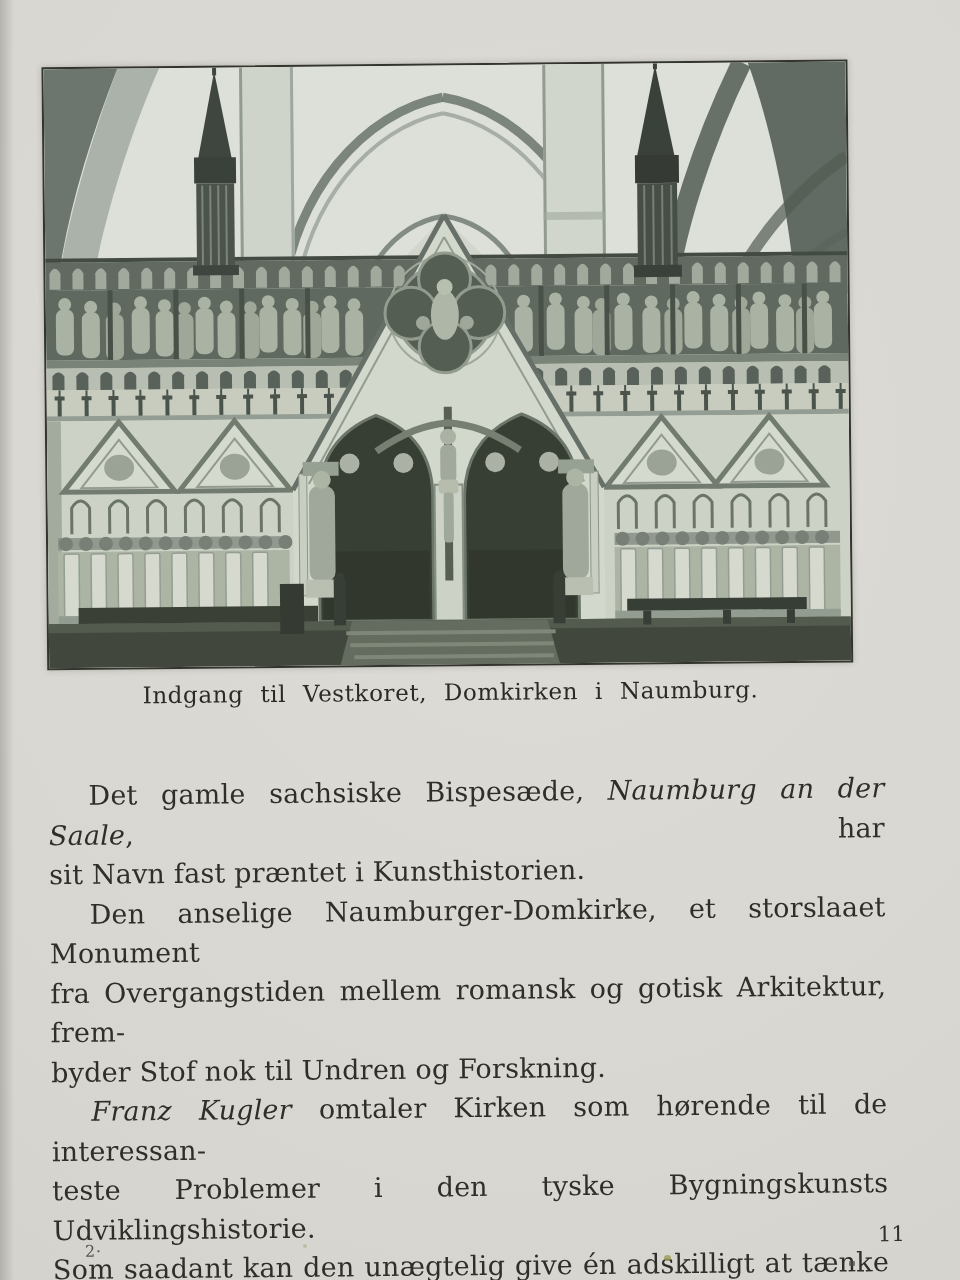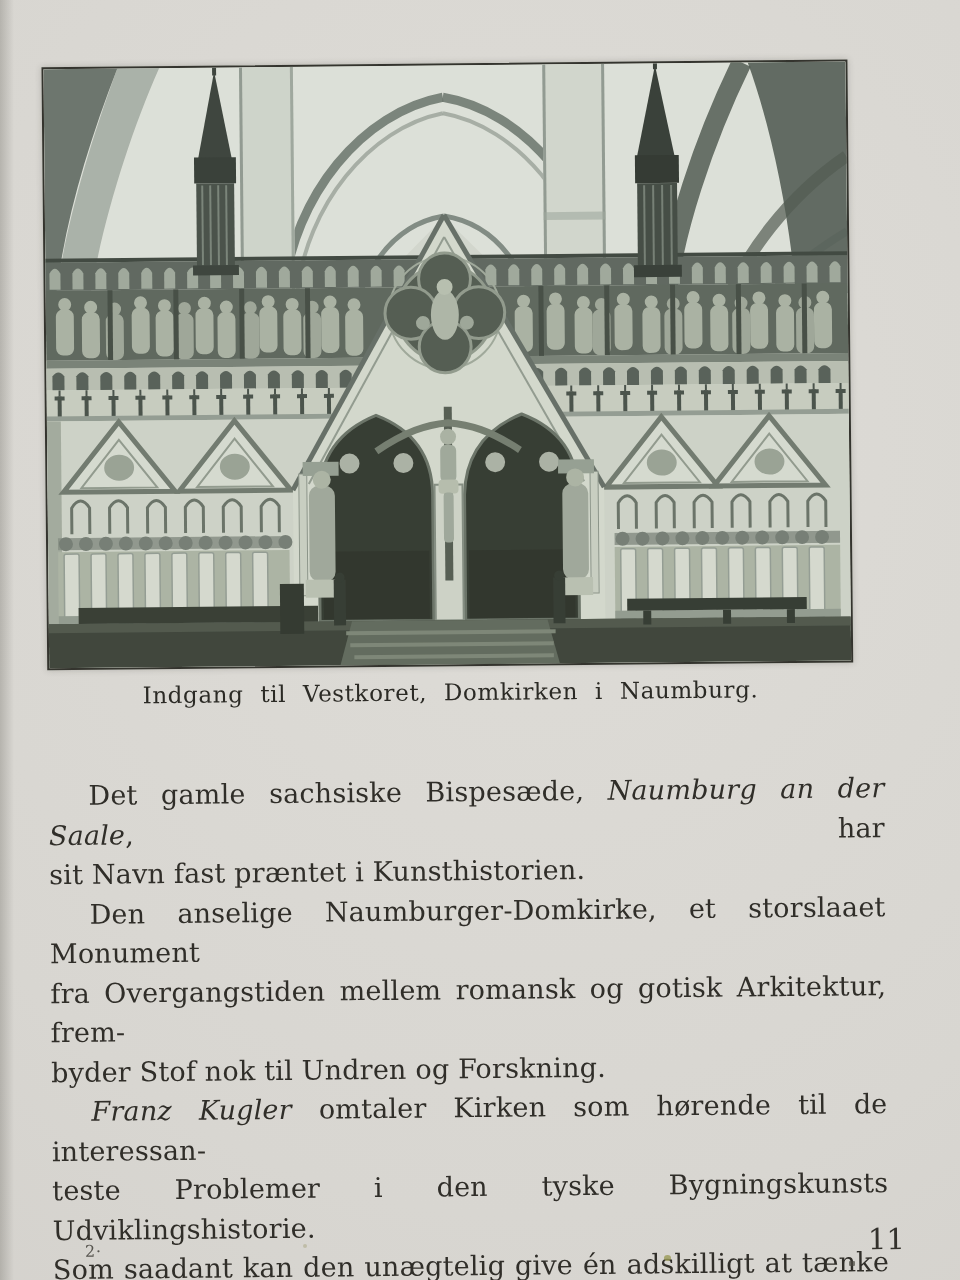"11" .pagenum { font-size: 29px -> 21px }
